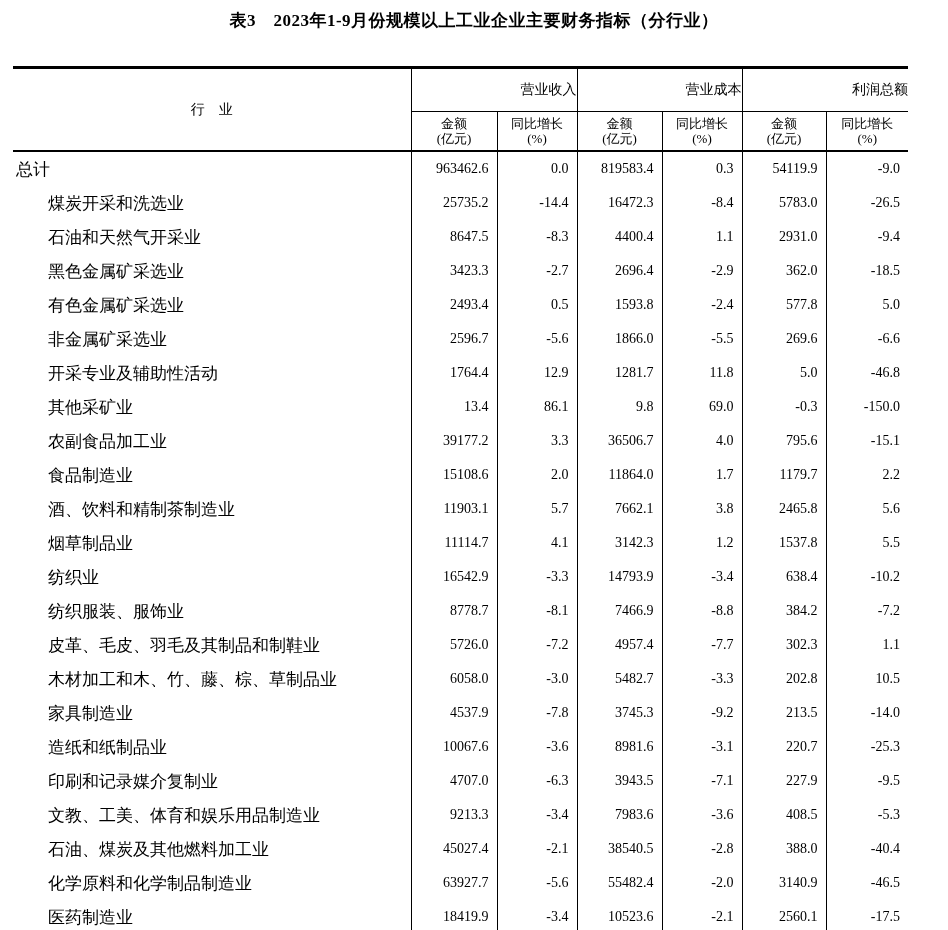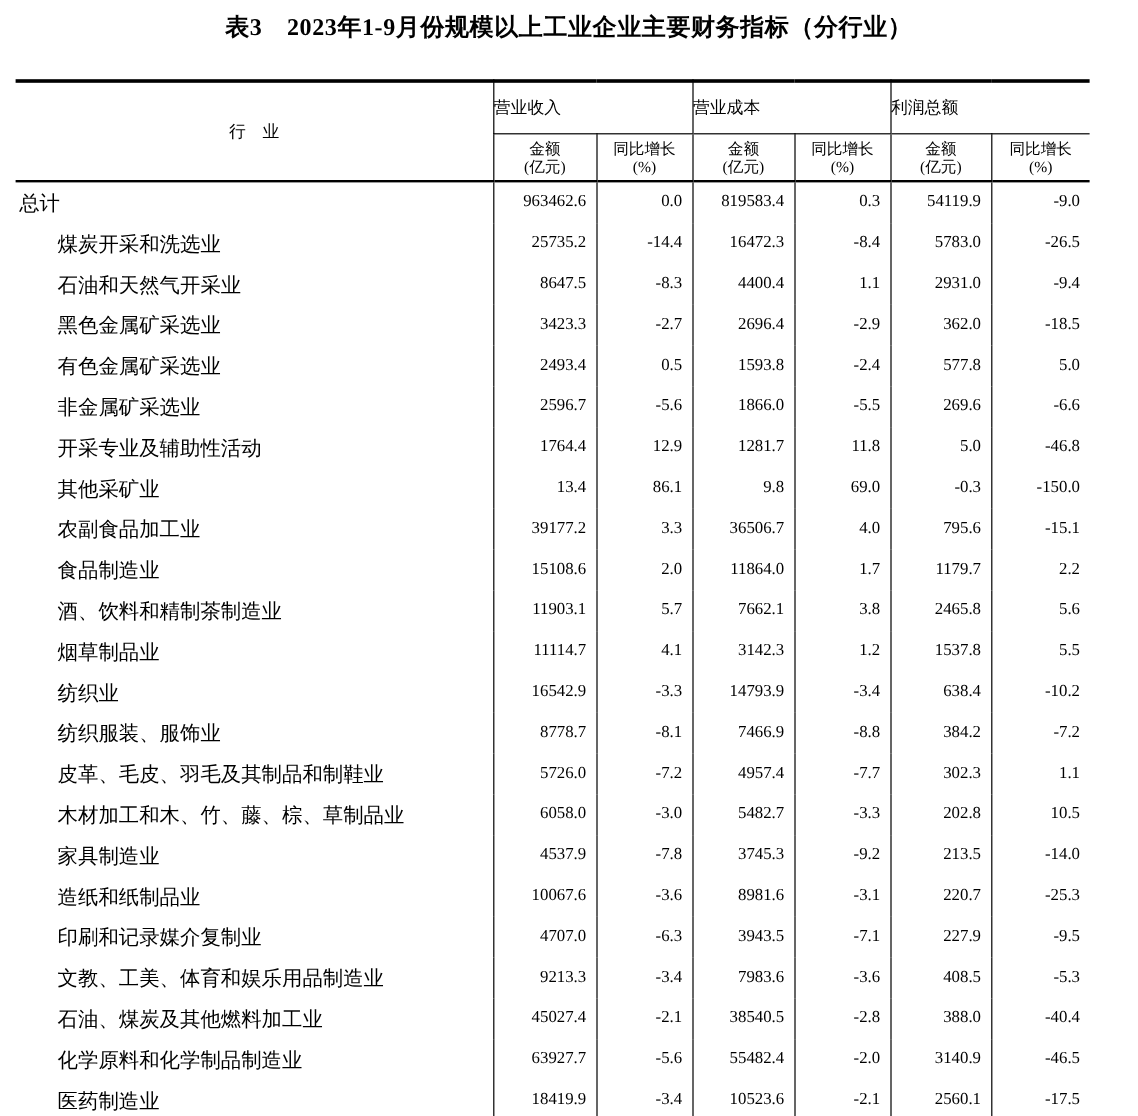"表3 2023年1-9月份规模以上工业企业主要财务指标（分行业）" .title { font-size: 20px -> 17px }
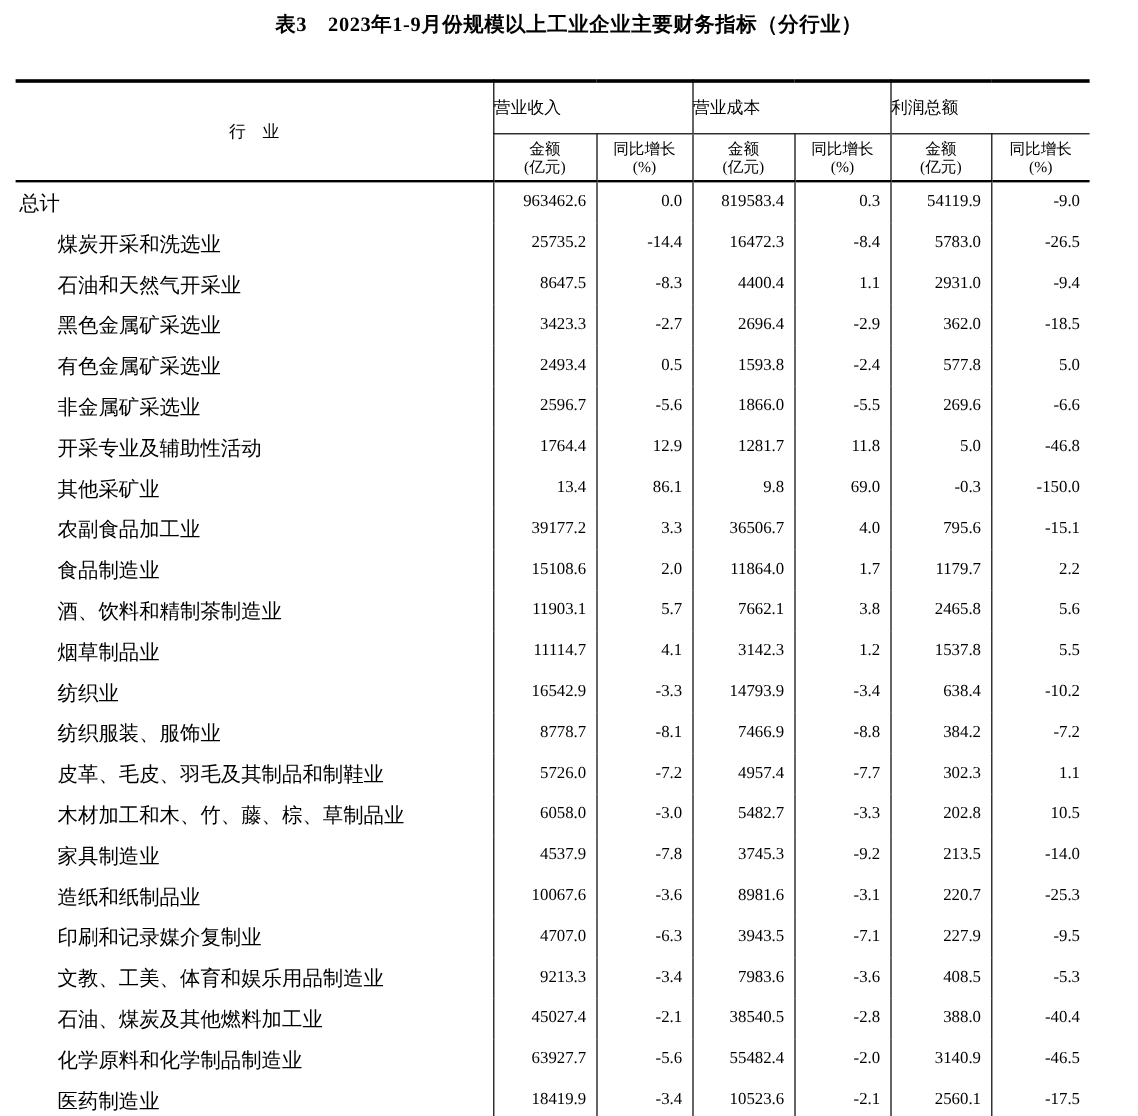"营业收入" tr.grp th.group { text-align: left -> right }
